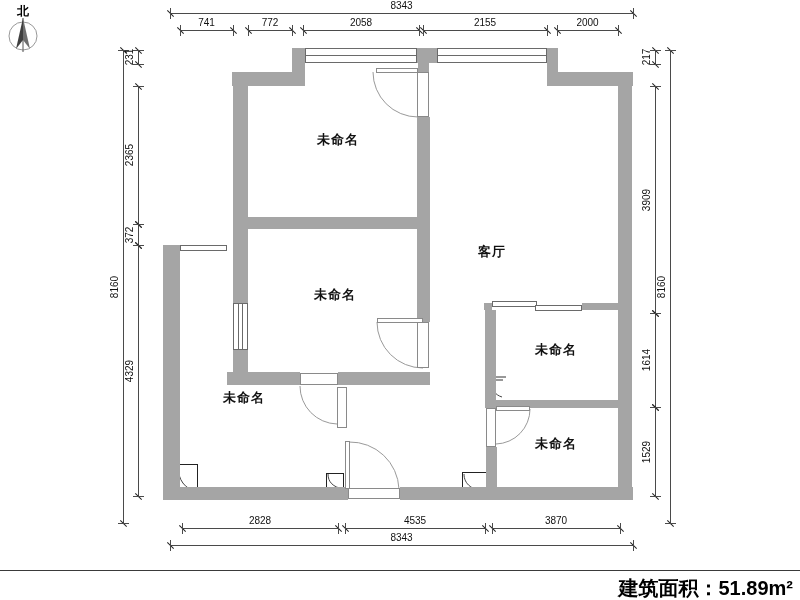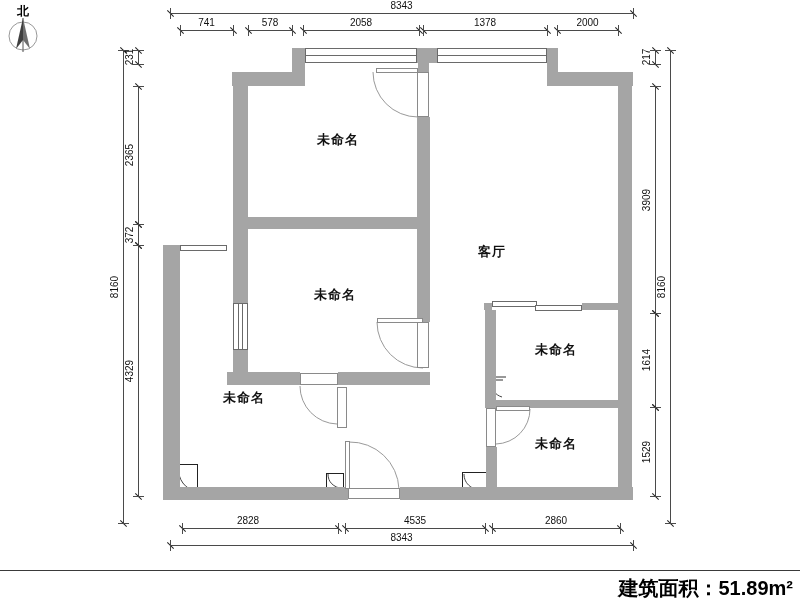"578" div.dim-label { text: 578 -> 772 }
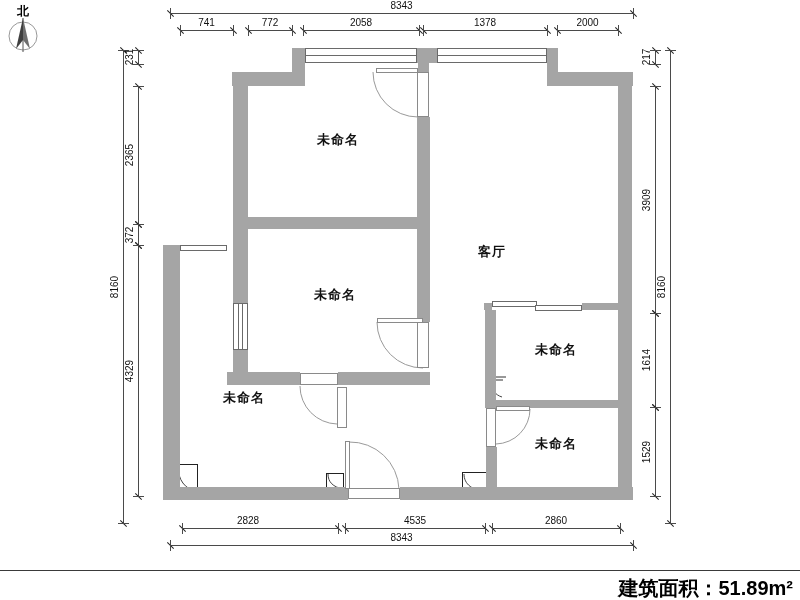"1378" div.dim-label { text: 1378 -> 2155 }
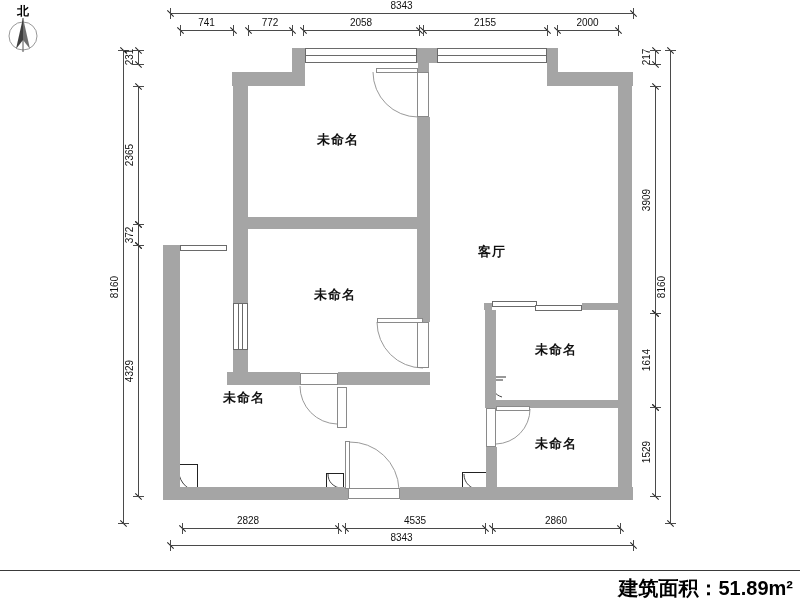"2828" div.dim-label { left: 248px -> 260px }
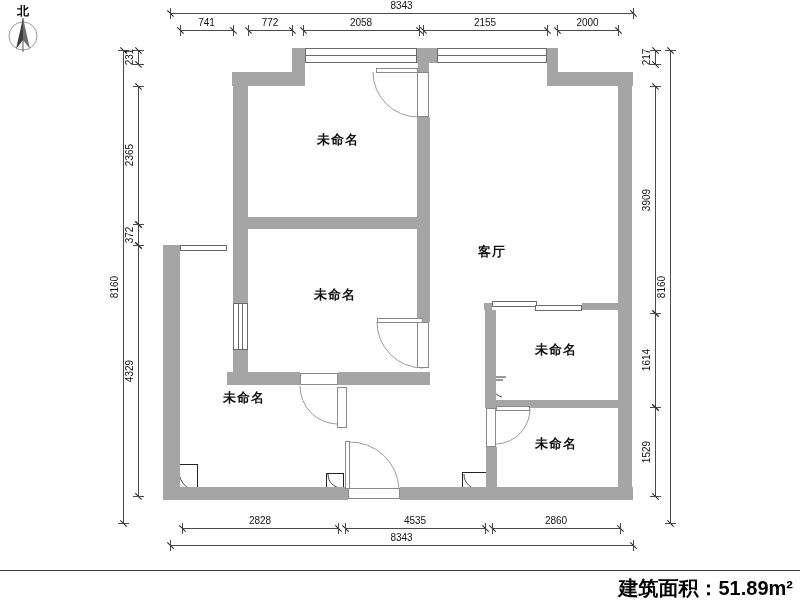"2860" div.dim-label { text: 2860 -> 3870 }
